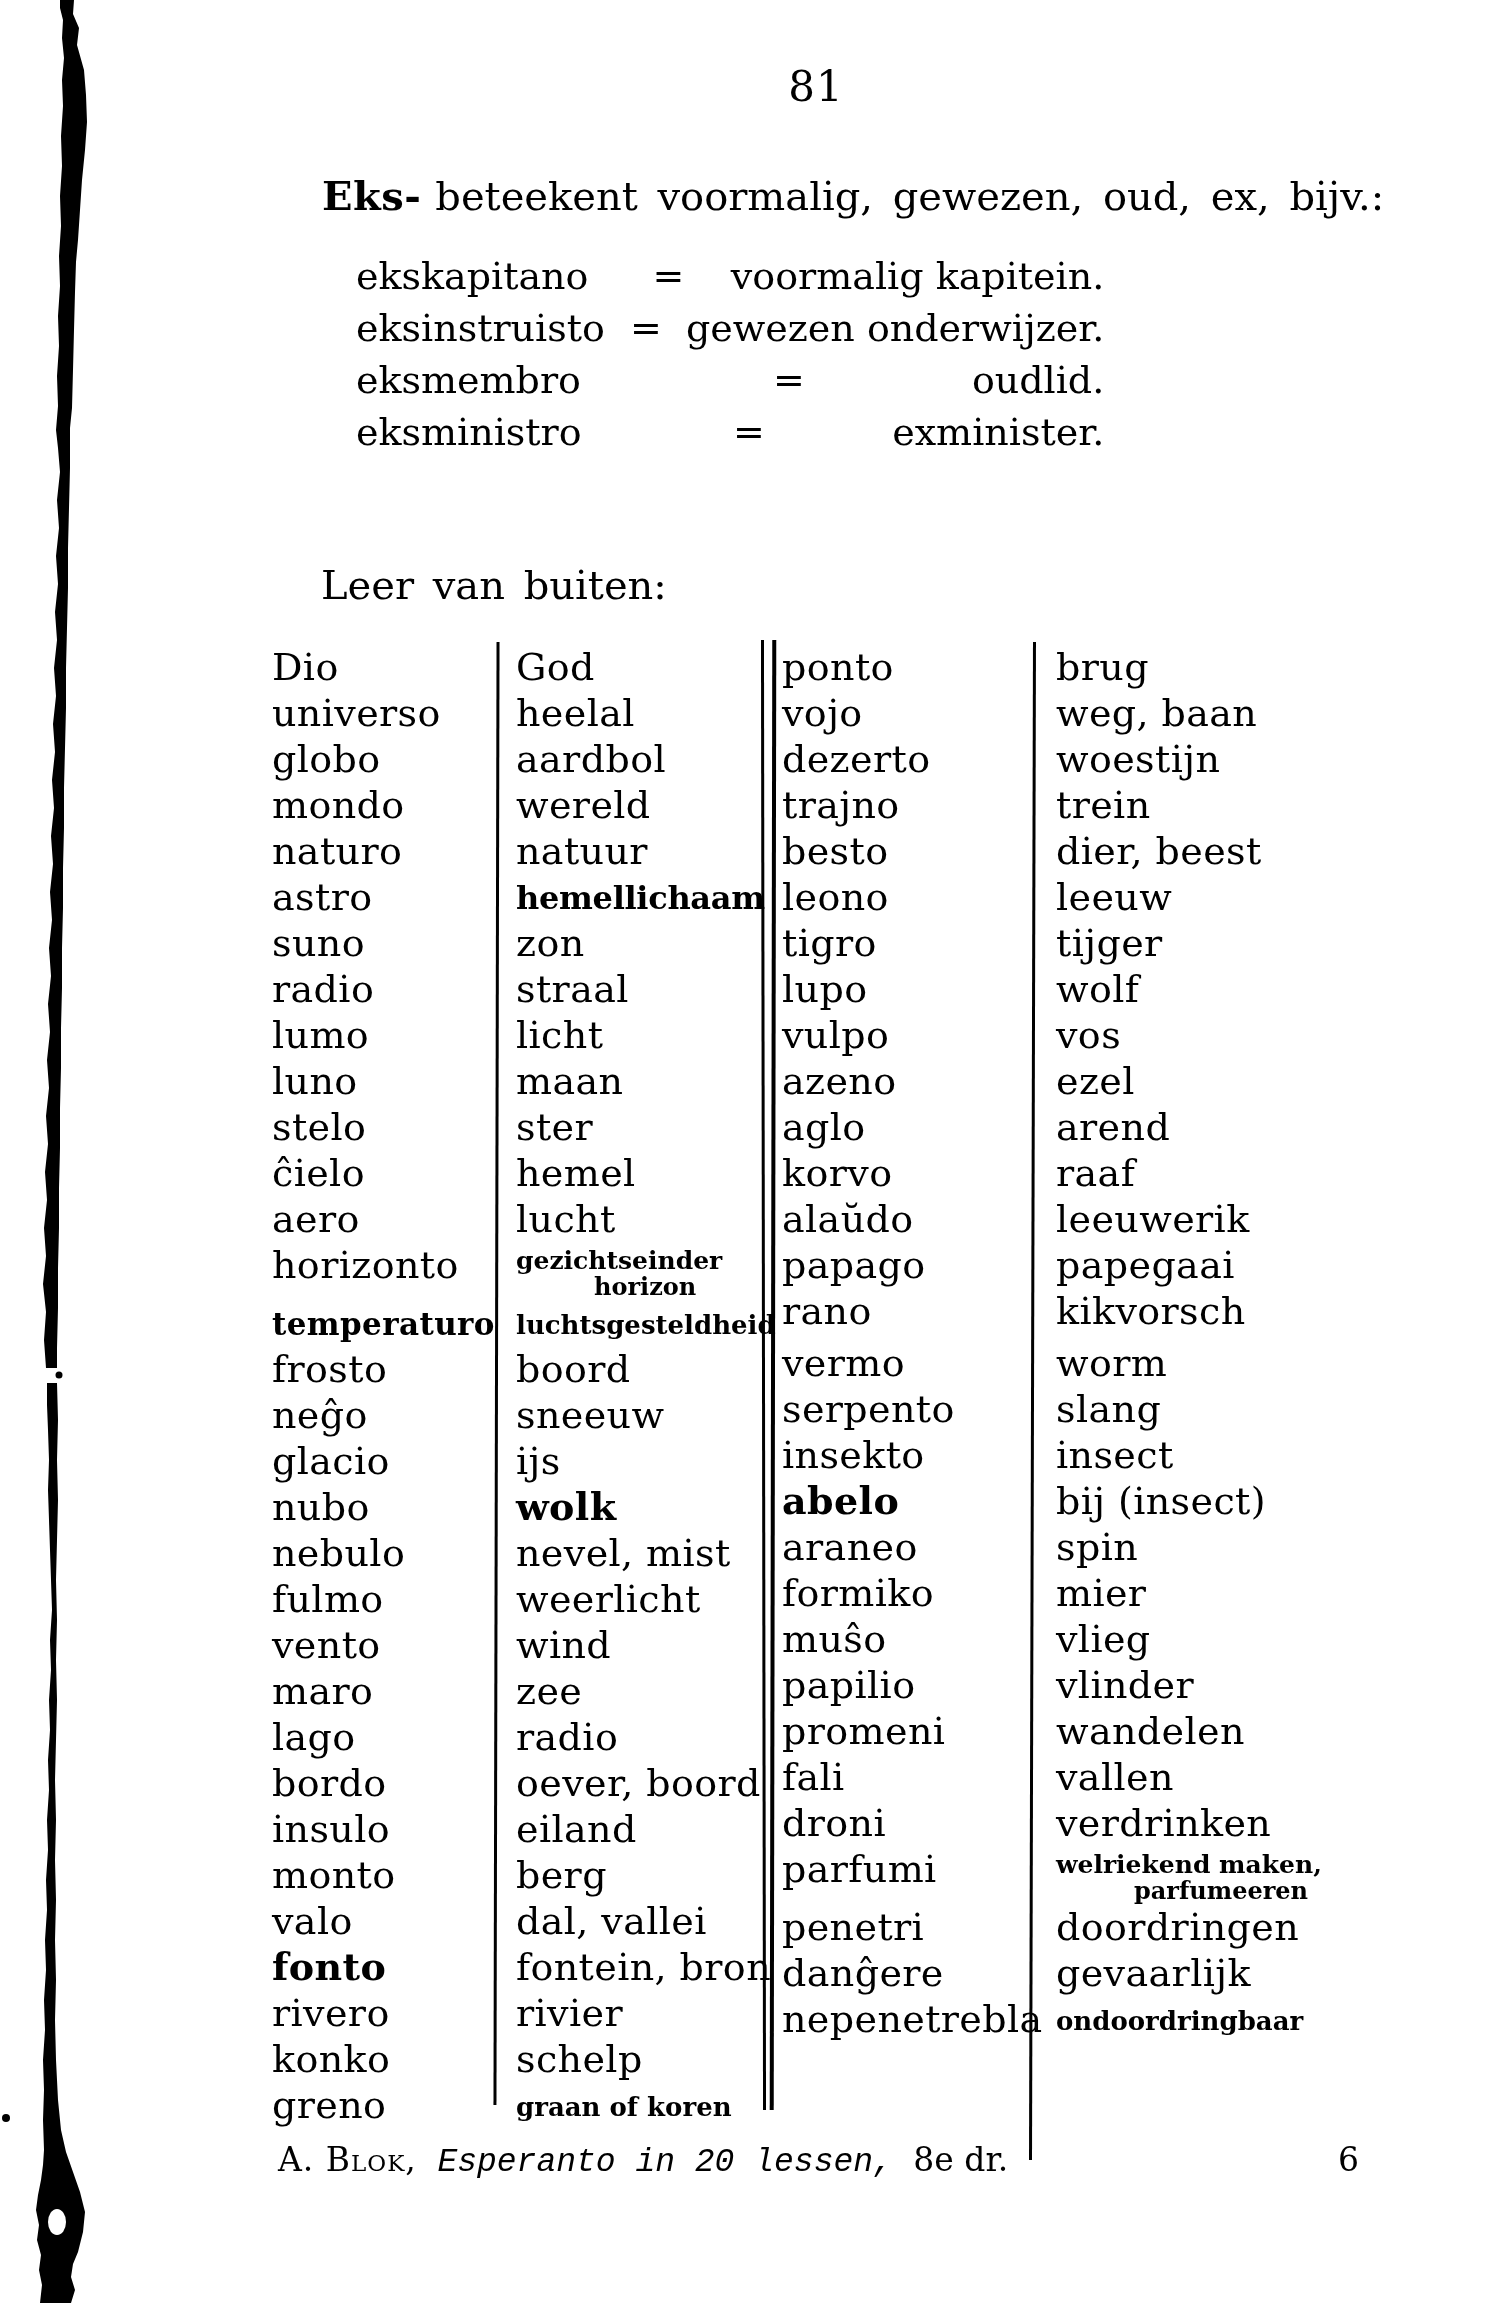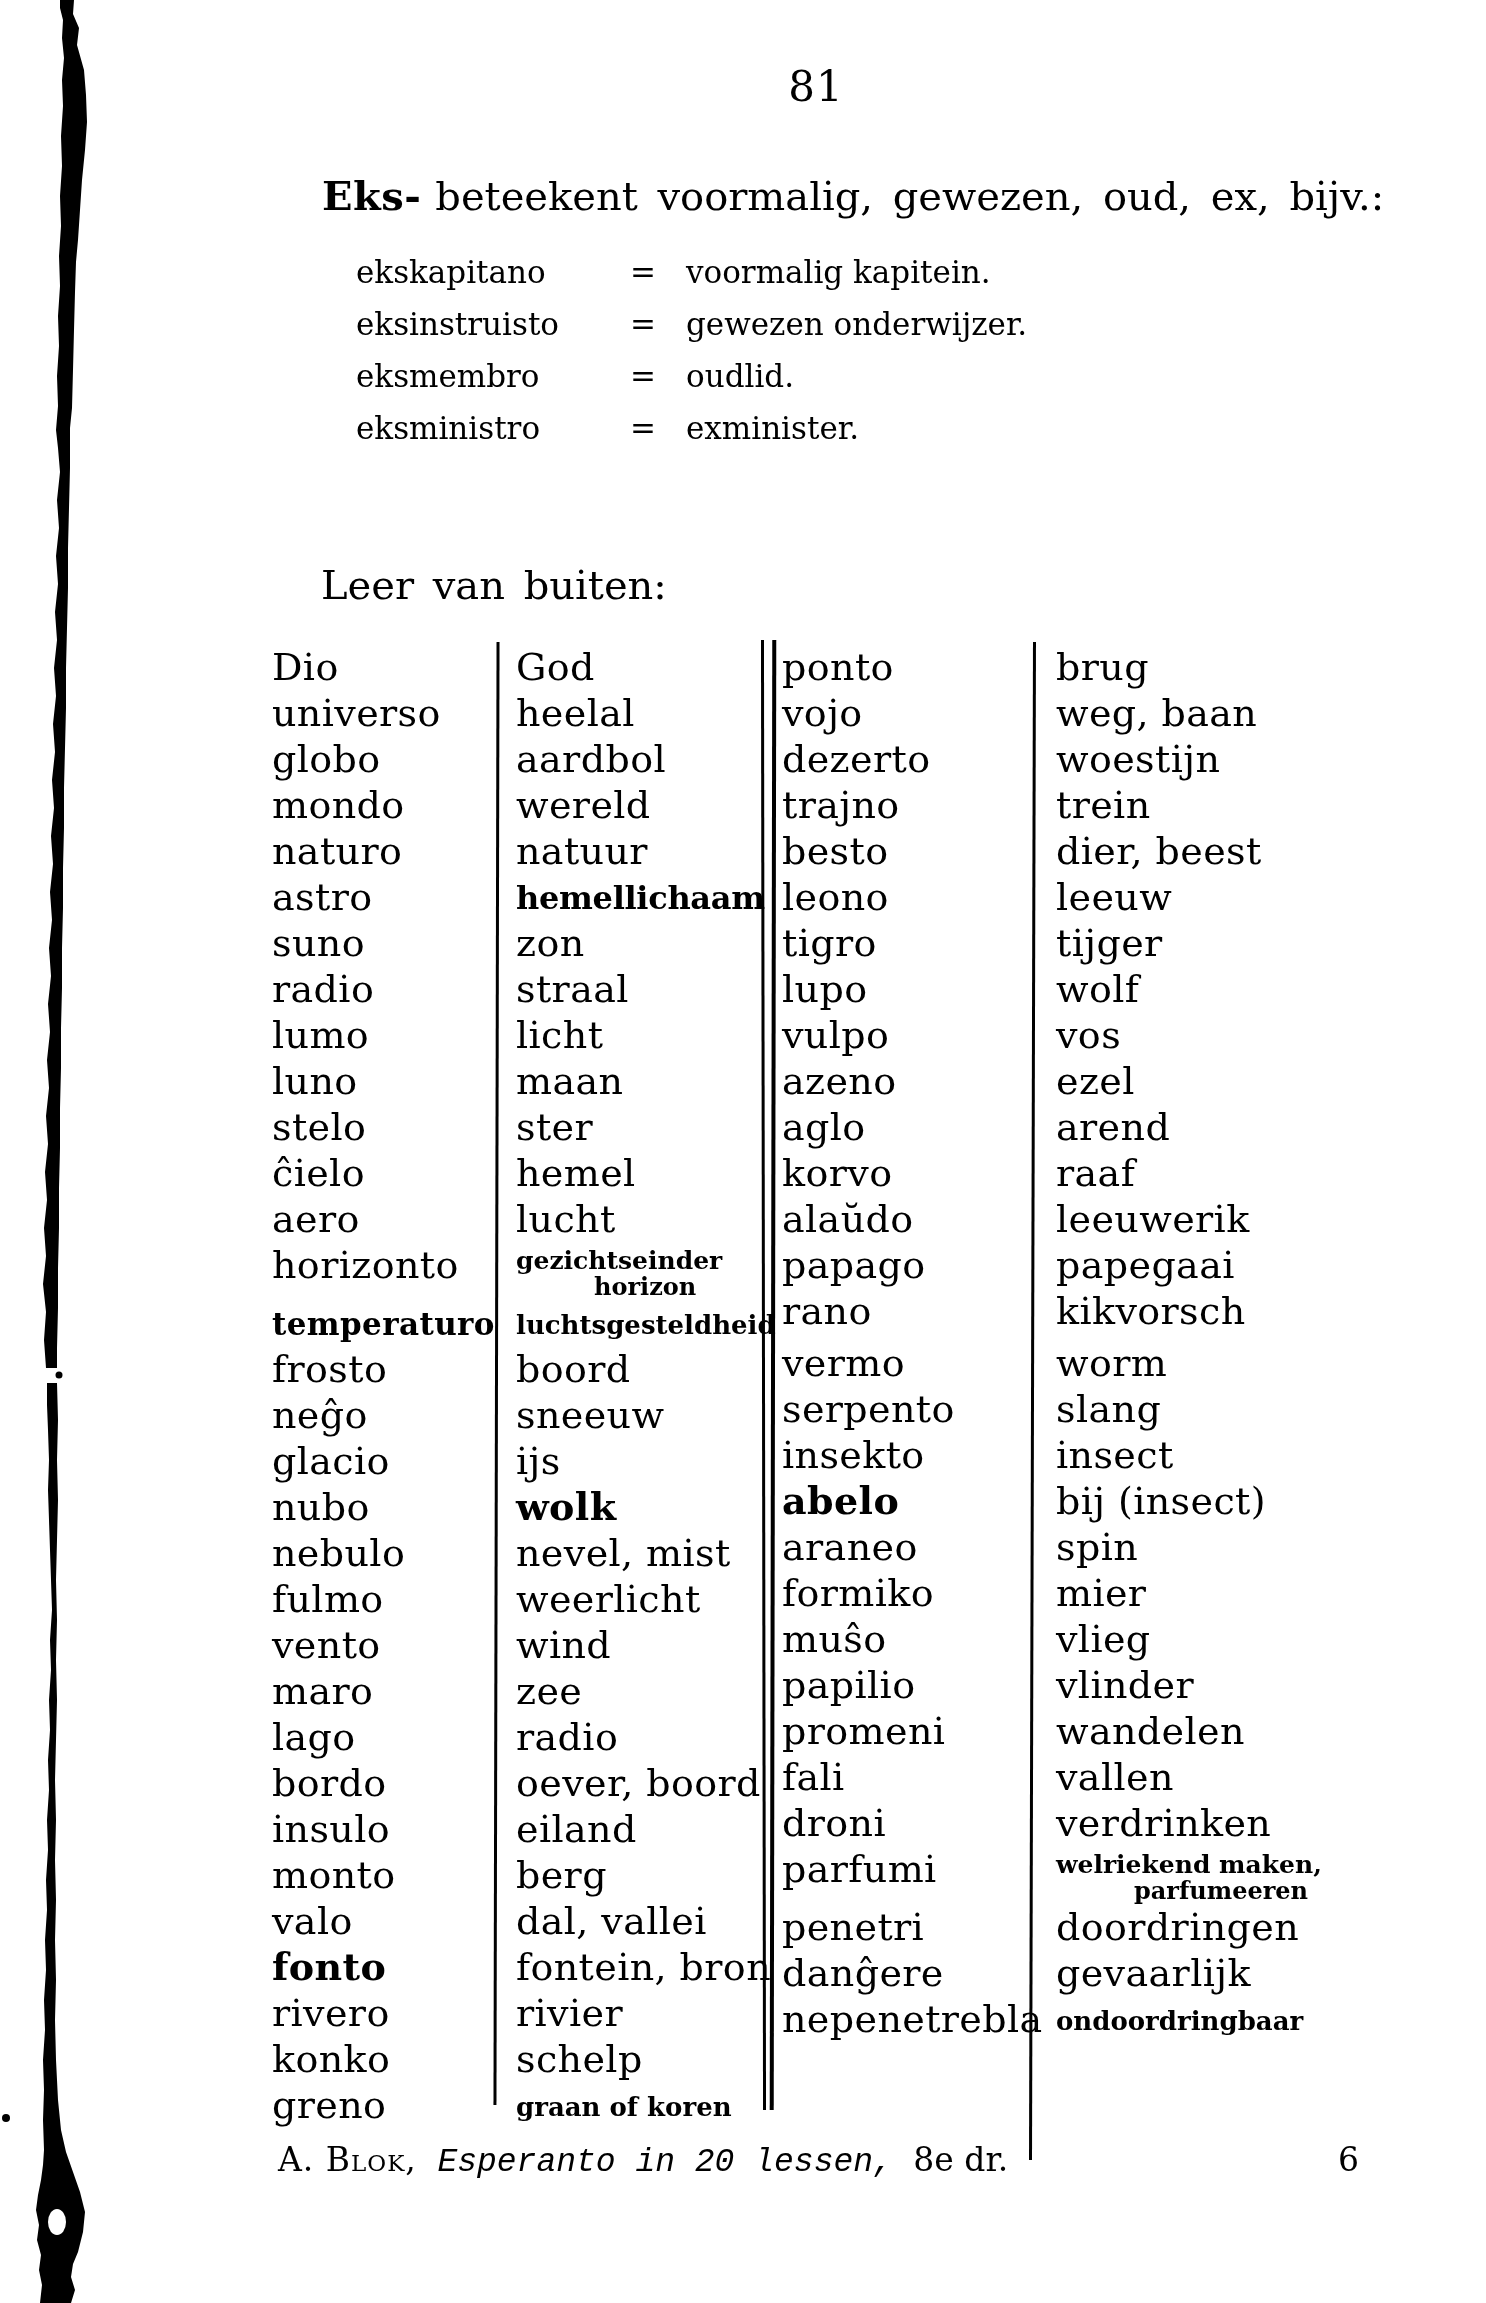"ekskapitano" .exrow { font-size: 31px -> 38px; justify-content: none -> space-between }
